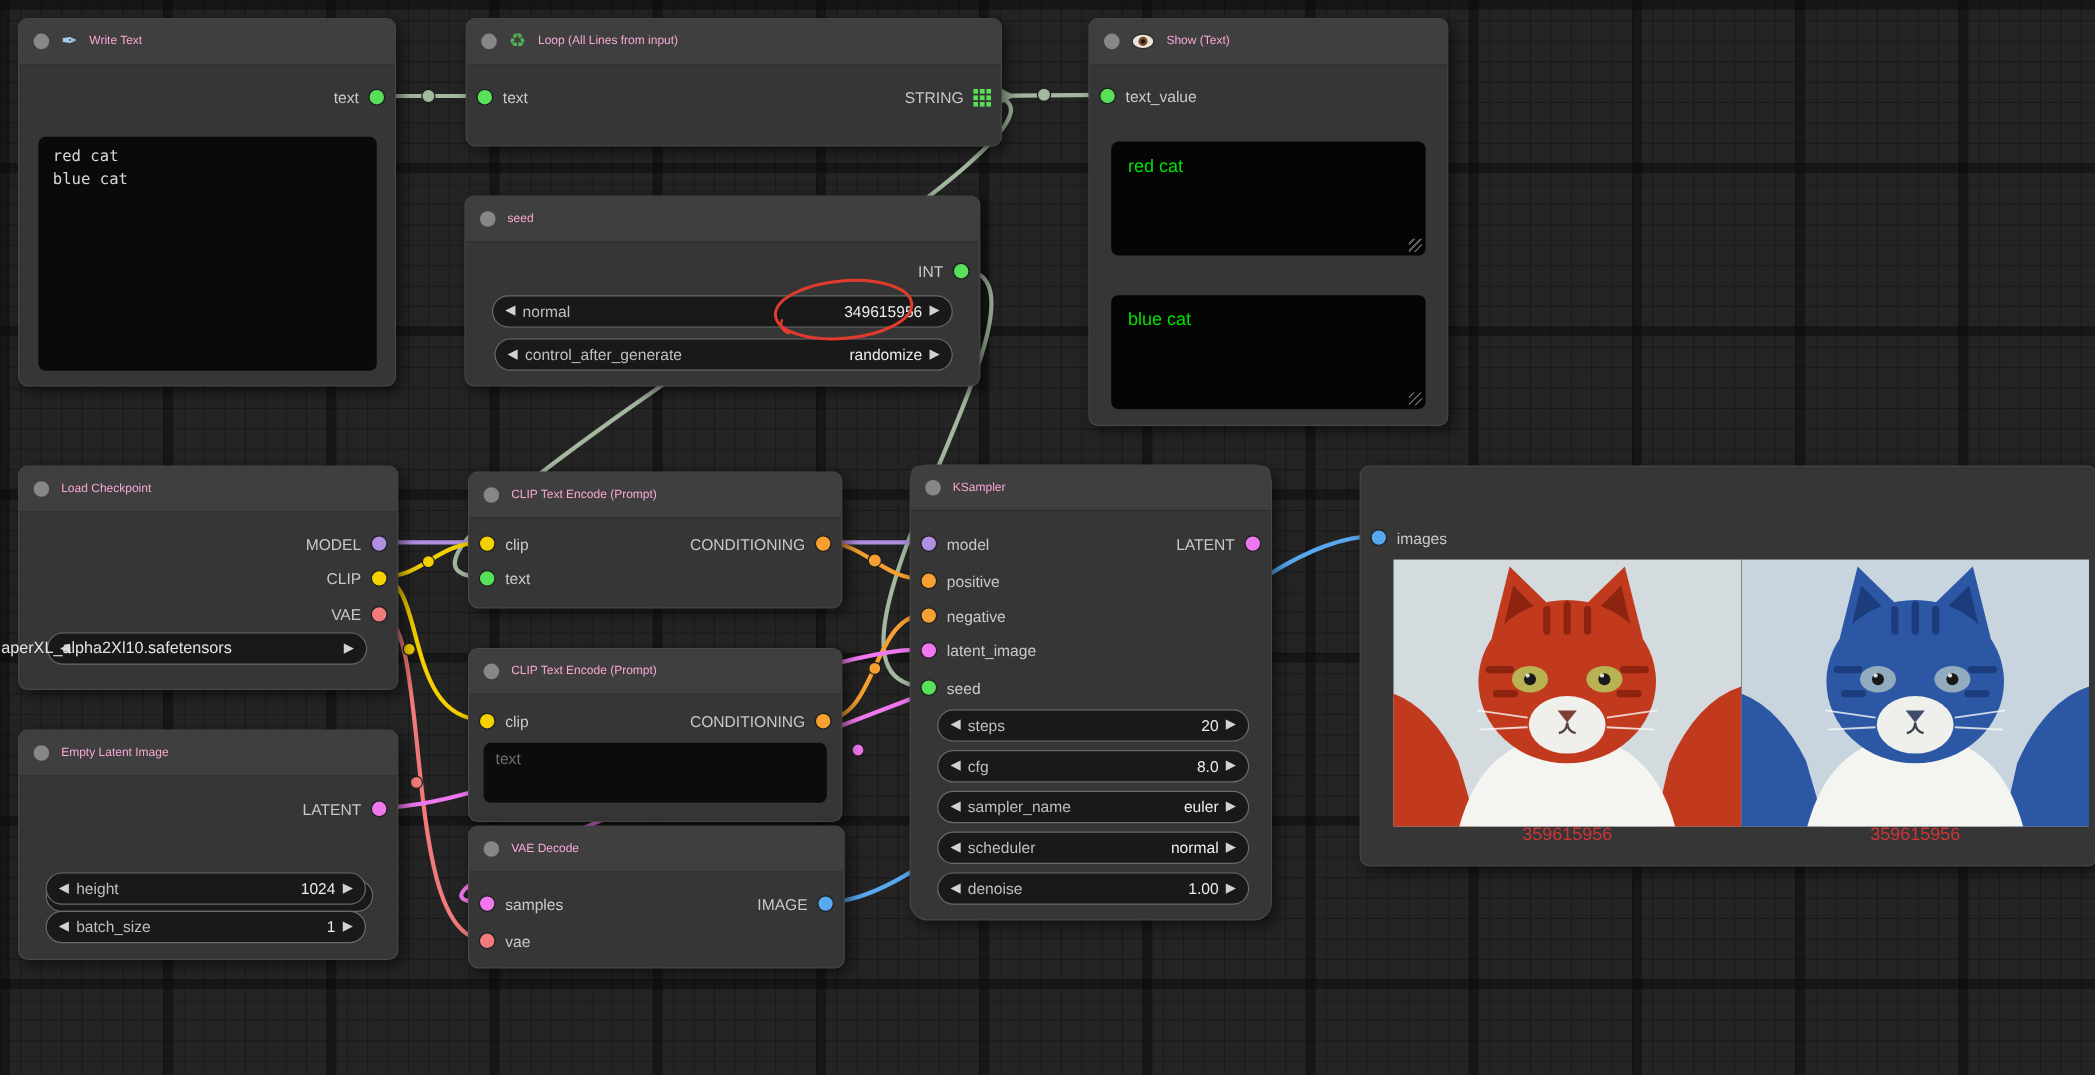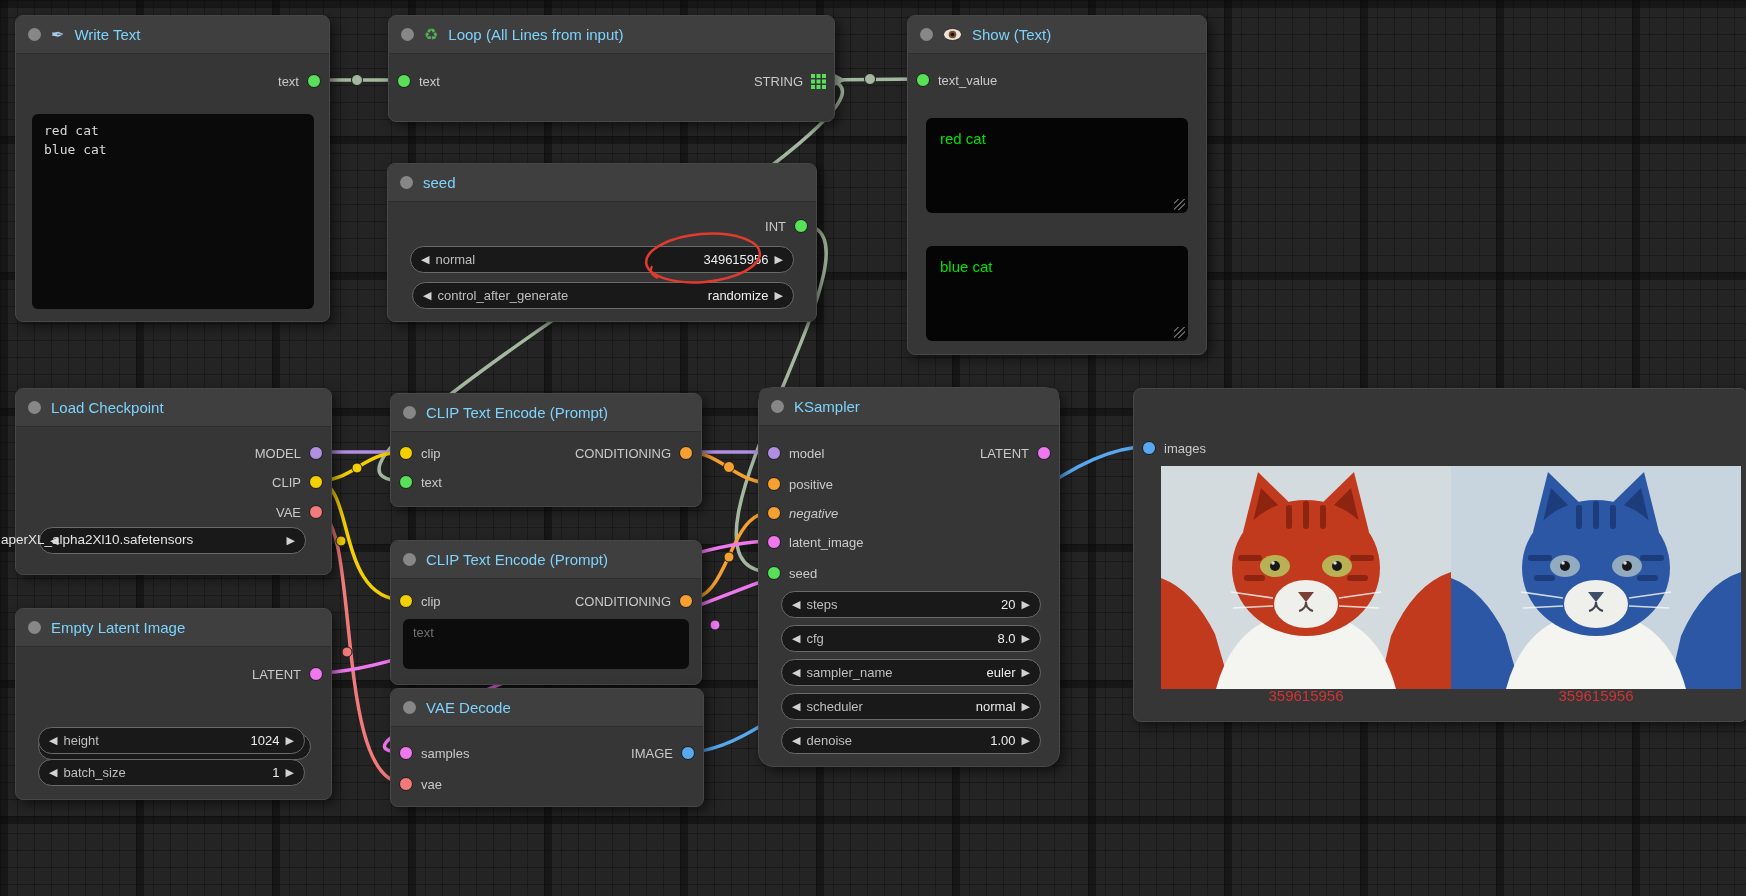"Write Text" .title { color: #7dd3fc -> #f9a8d4; font-size: 15px -> 10px }
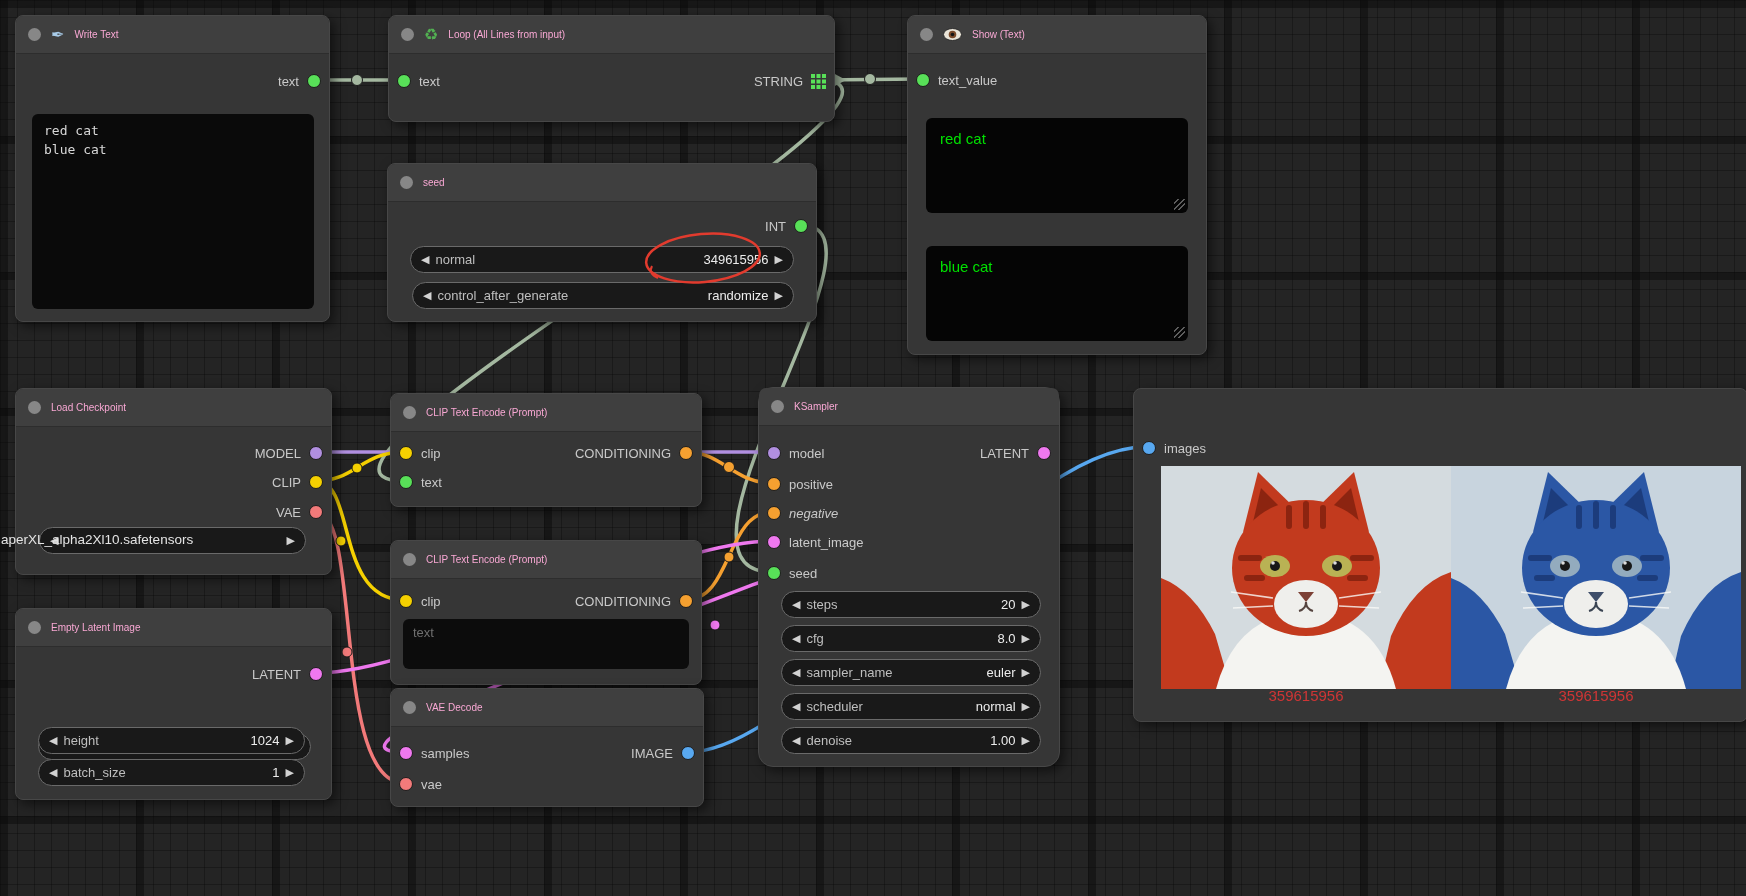"negative" div.row { font-style: italic -> none }
